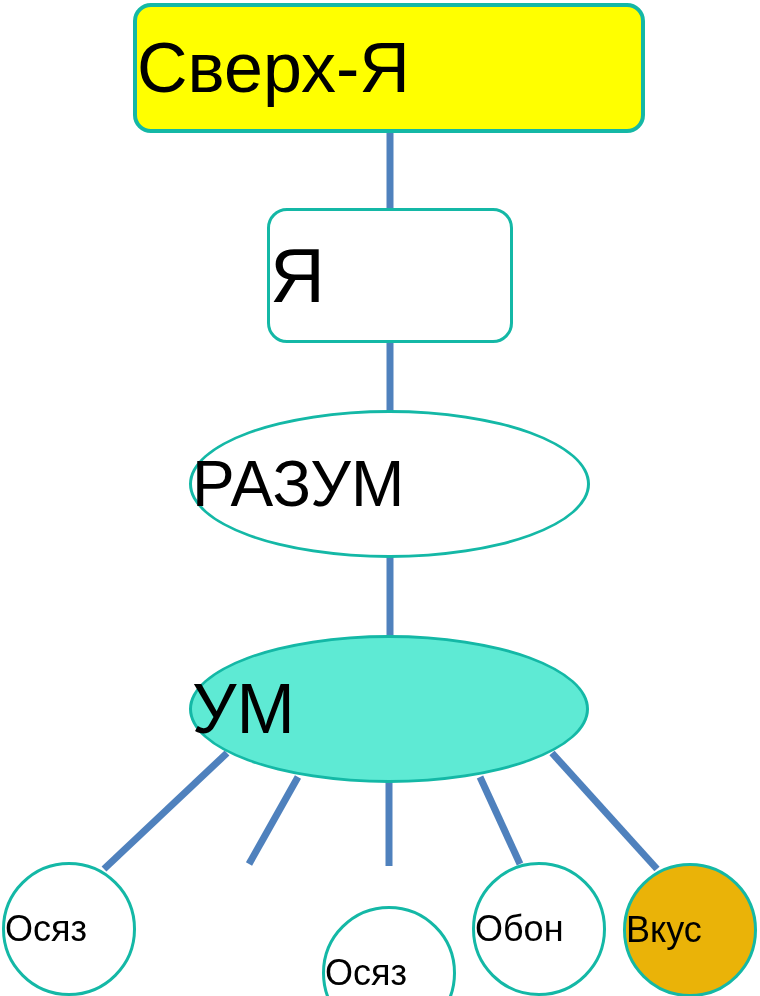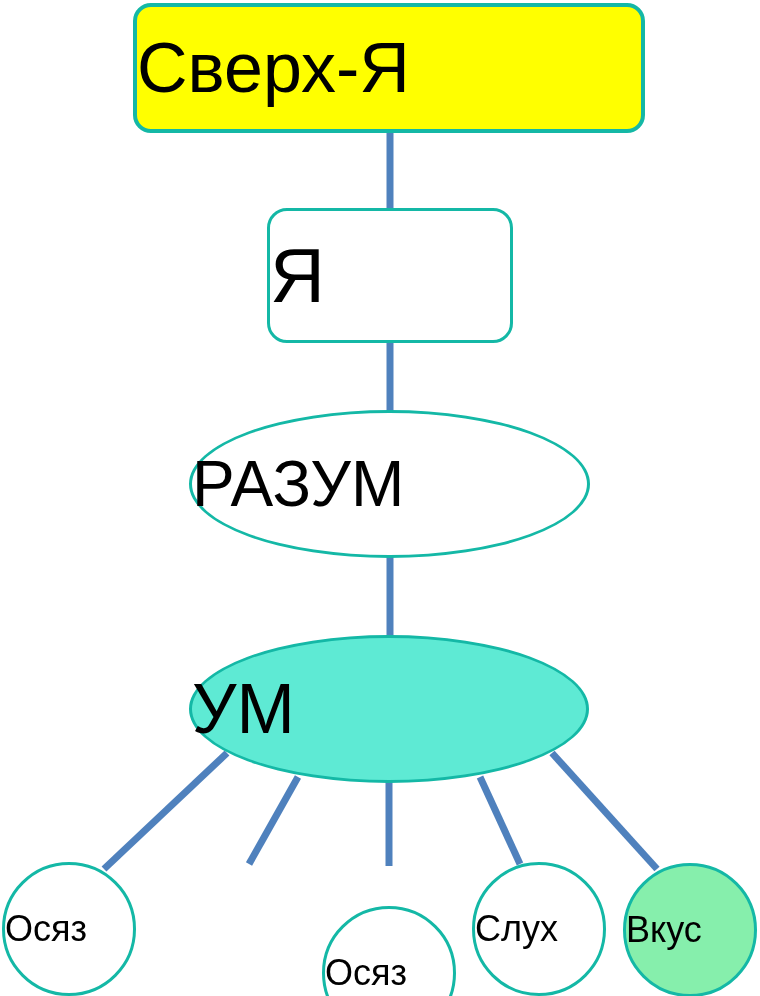"Слух" span.label { text: Слух -> Обон }
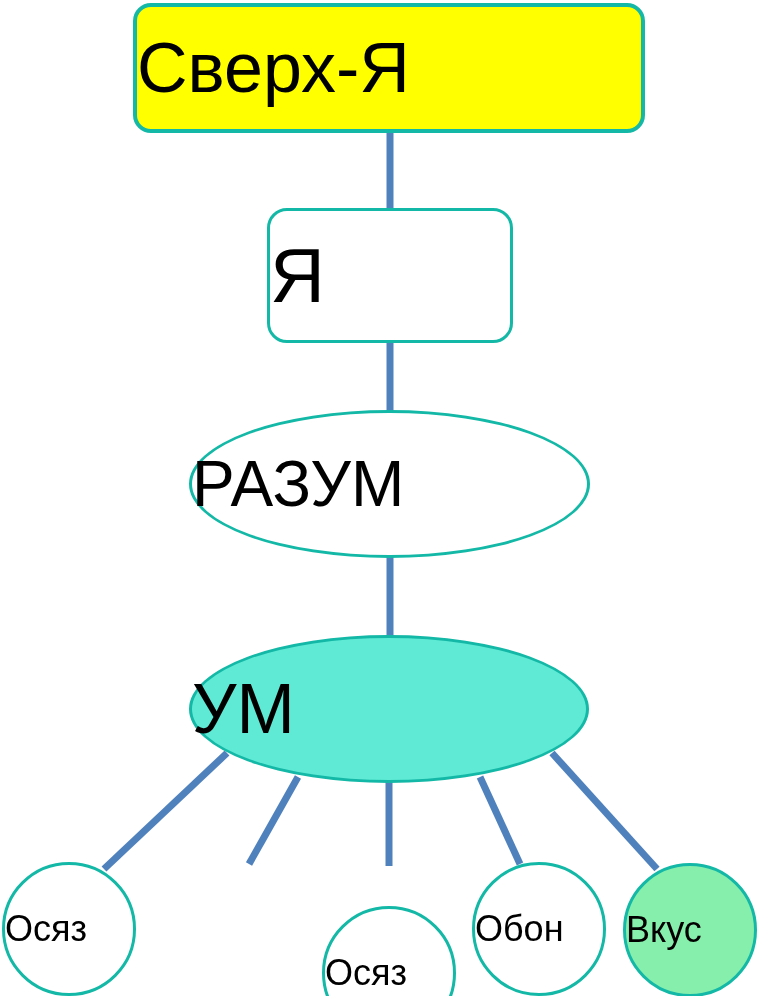"Вкус" div.node { background-color: #86efac -> #eab308 }
